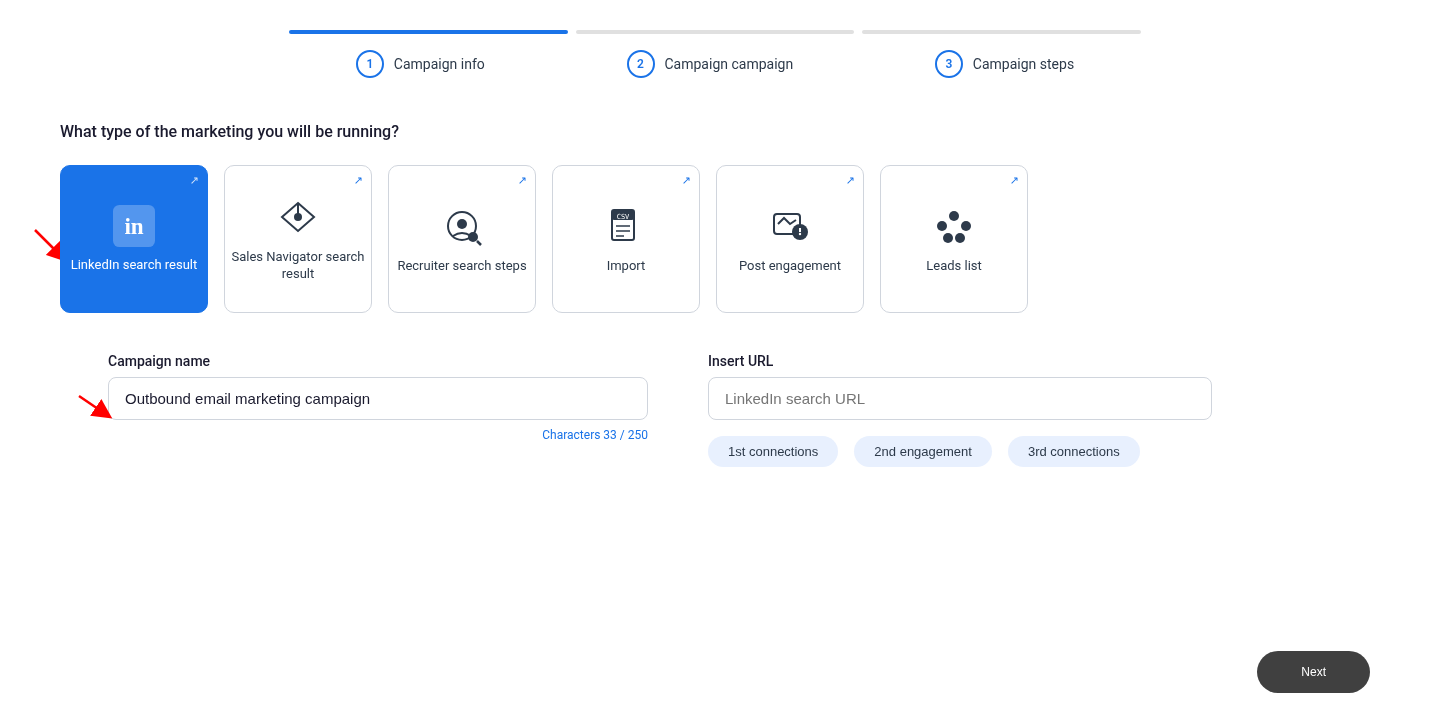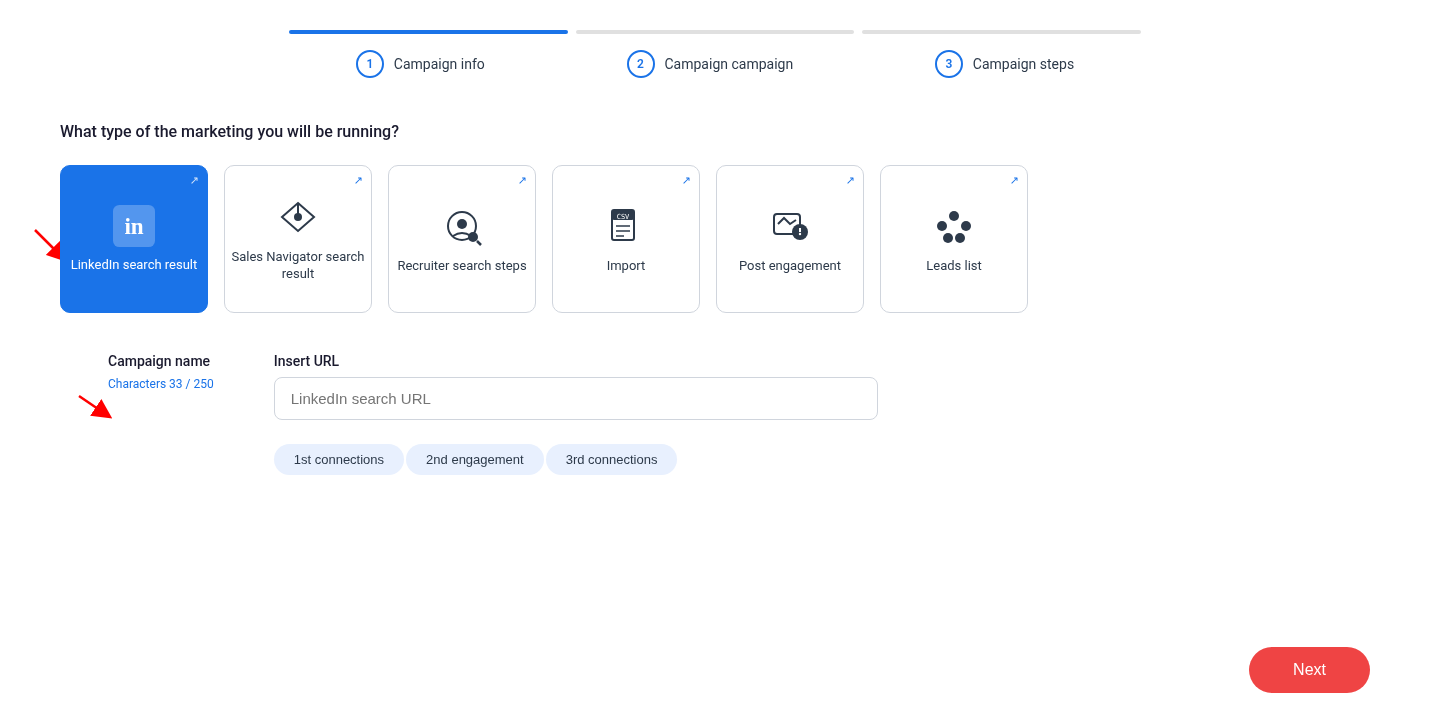"Outbound email marketing campaign" input.text-input { html: none -> <input> }
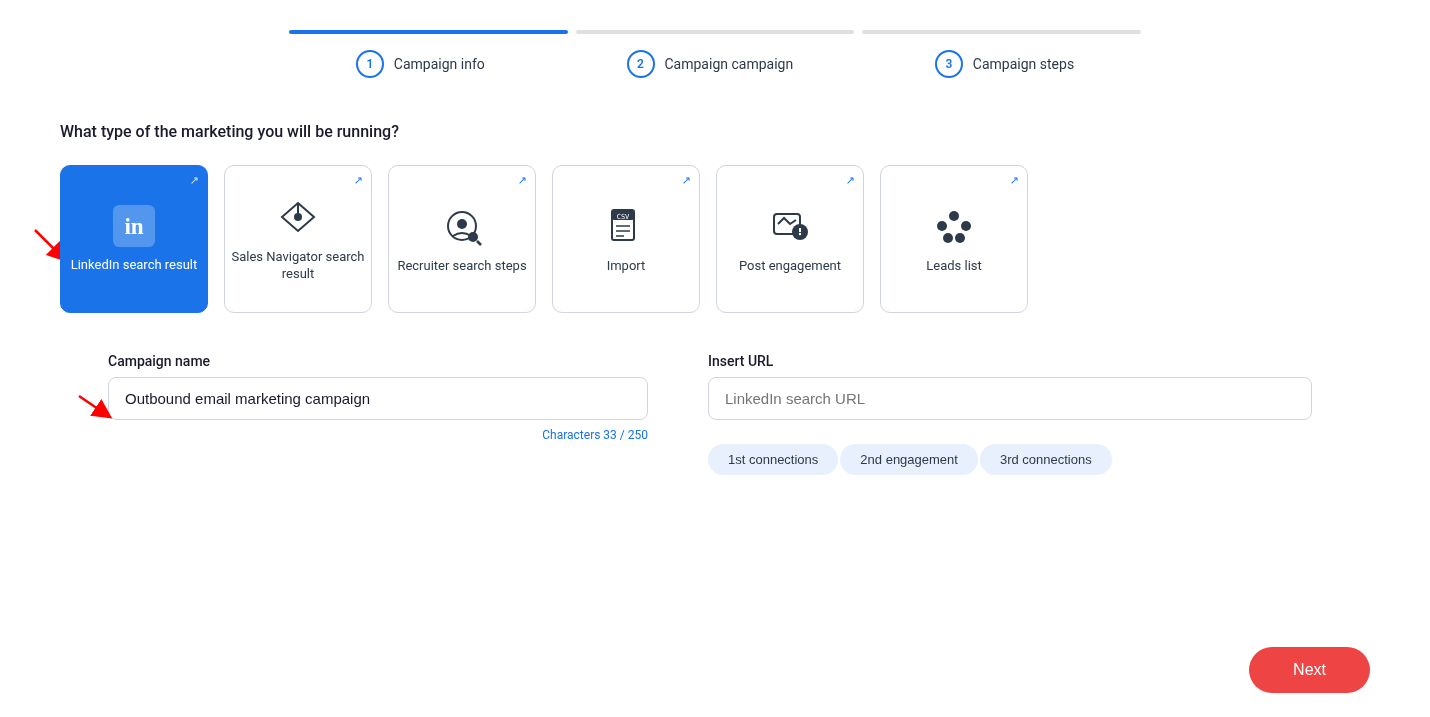"LinkedIn search URL" .url-input { width: 604px -> 504px }
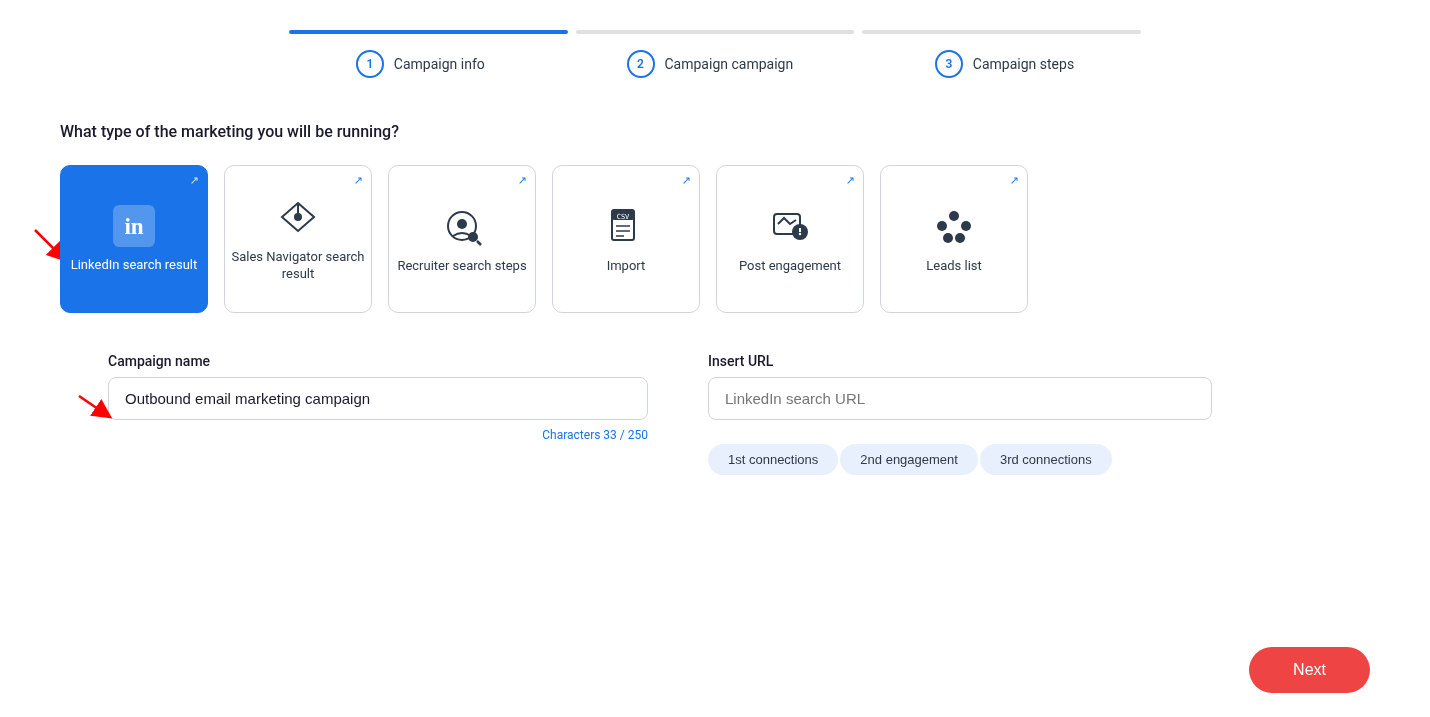"1st connections" .chips-row { gap: 2px -> 16px; margin-top: 16px -> 8px }
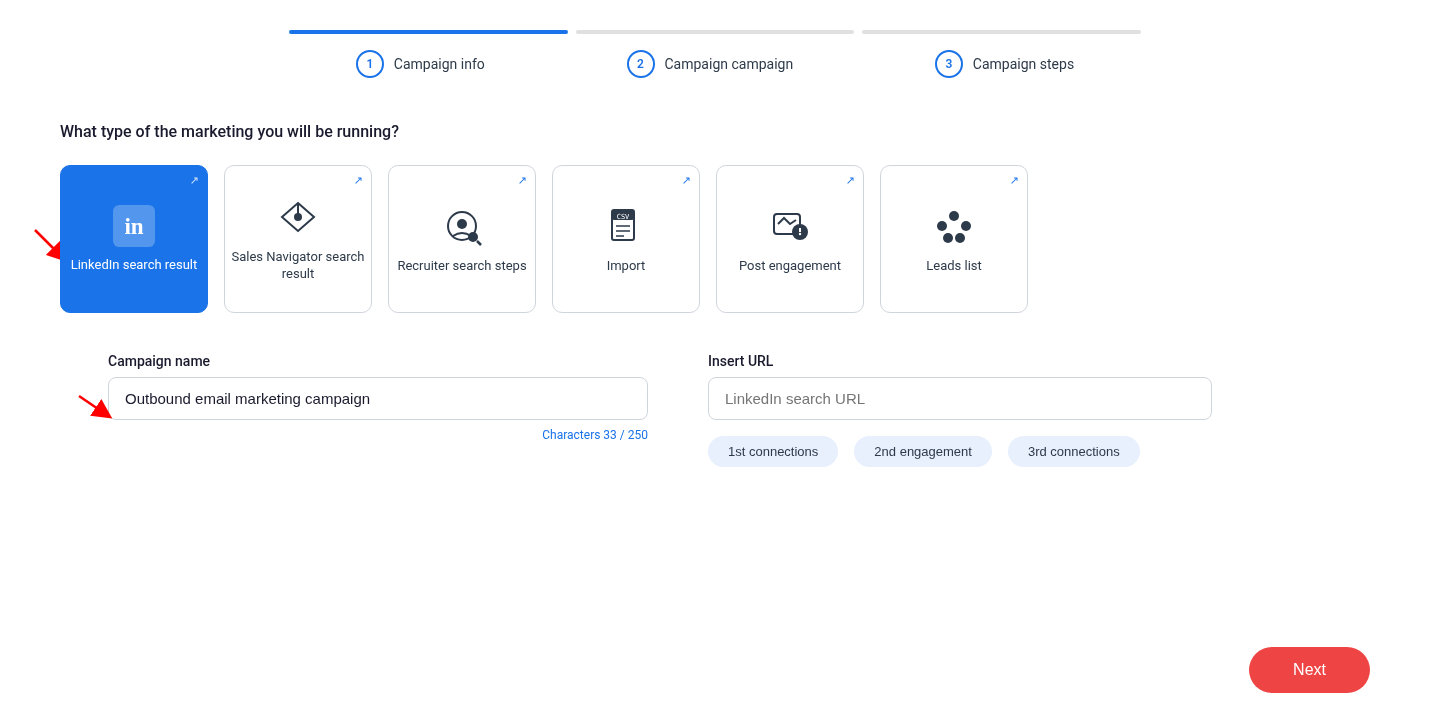"Next" .next-btn { background: #ef4444 -> #404040; font-size: 16px -> 12px }
